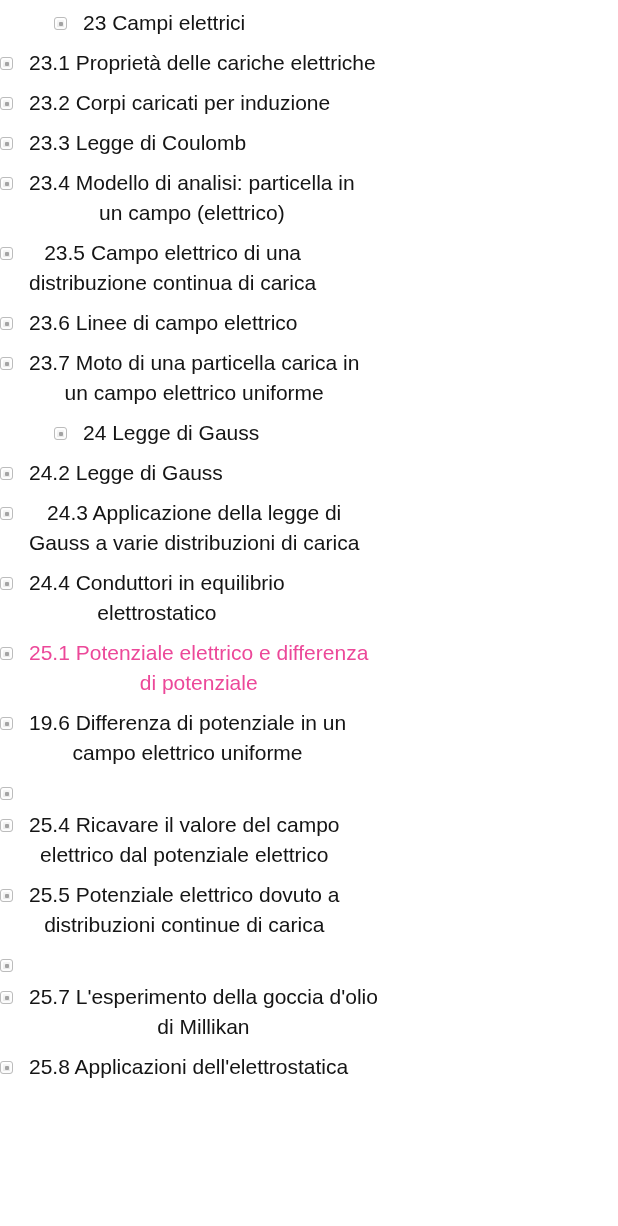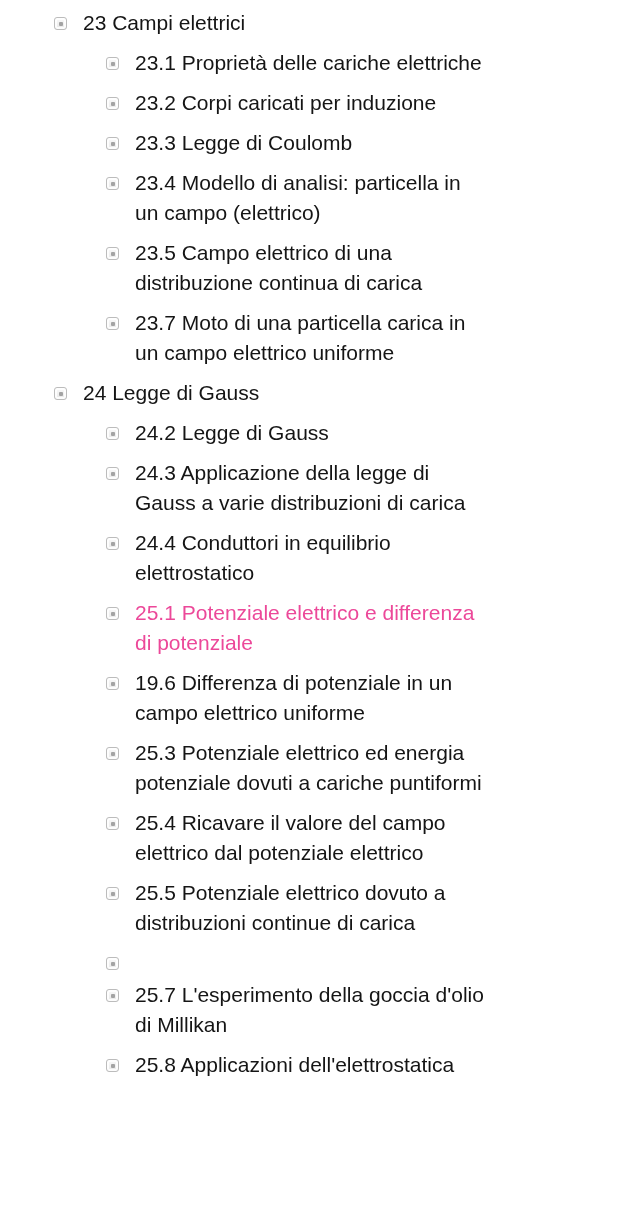"23 Campi elettrici" .screen { text-align: none -> center }
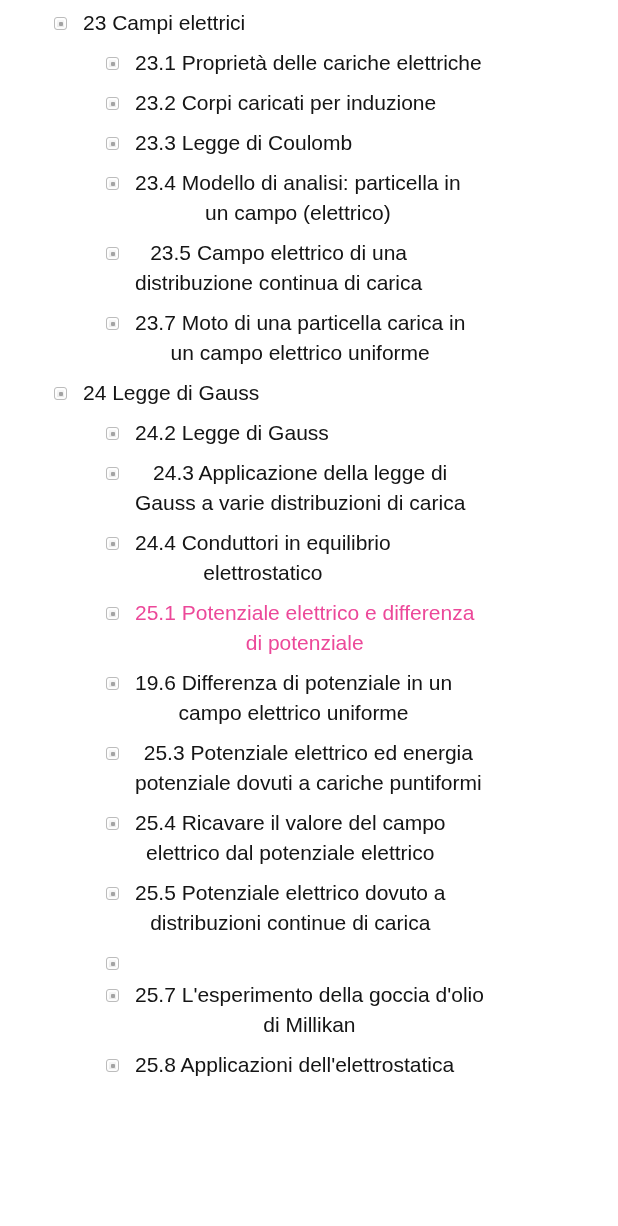"23.1 Proprietà delle cariche elettriche" .item.l2 { padding-left: 106px -> none }
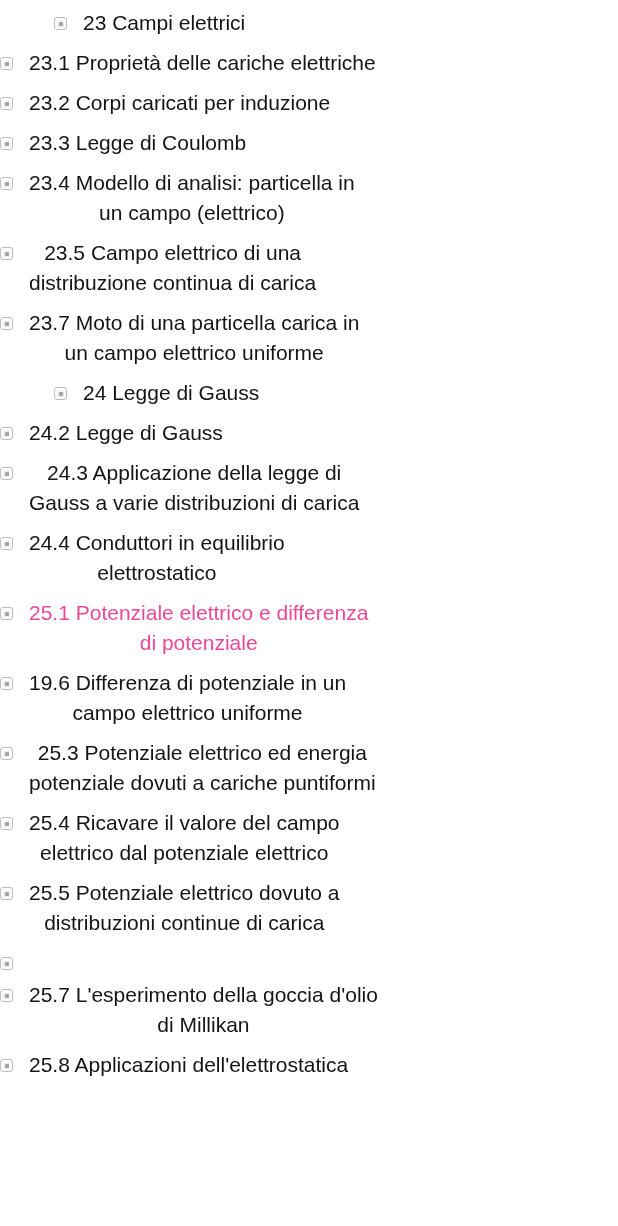"23.6 Linee di campo elettrico" div.item { html: none -> <div> <span></span> <span>23.6 Linee di campo elettrico</span> </div> }
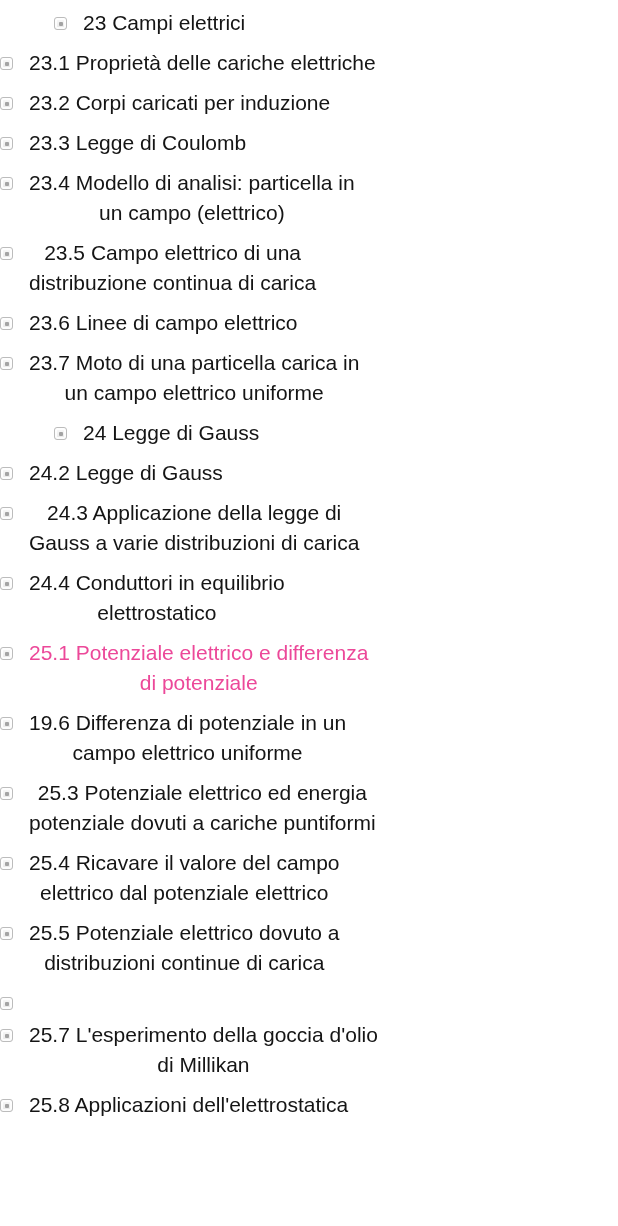"25.3 Potenziale elettrico ed energia" span.label { html: <span>25.3 Potenziale elettrico ed energia potenziale dovuti a cariche puntiformi</span> -> none }
